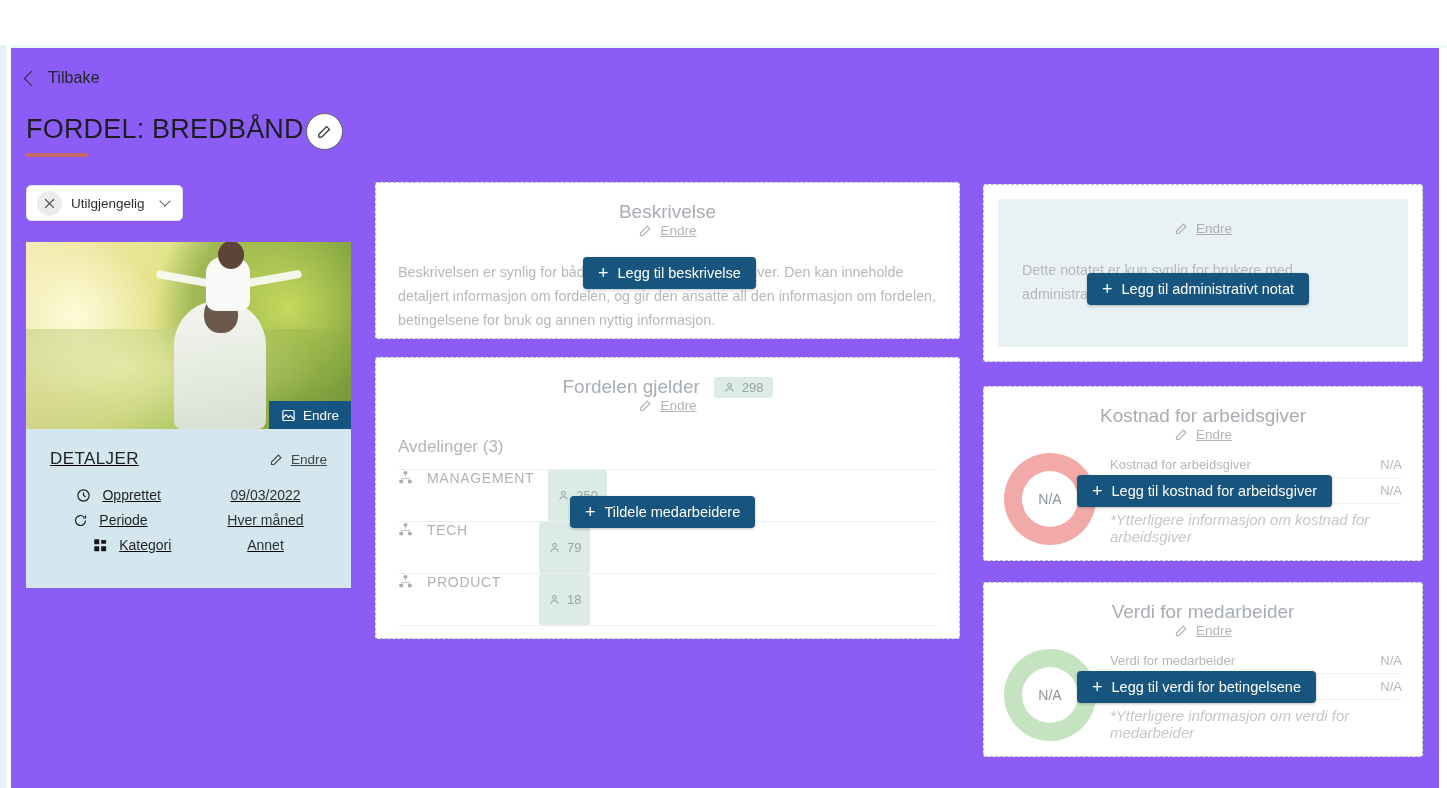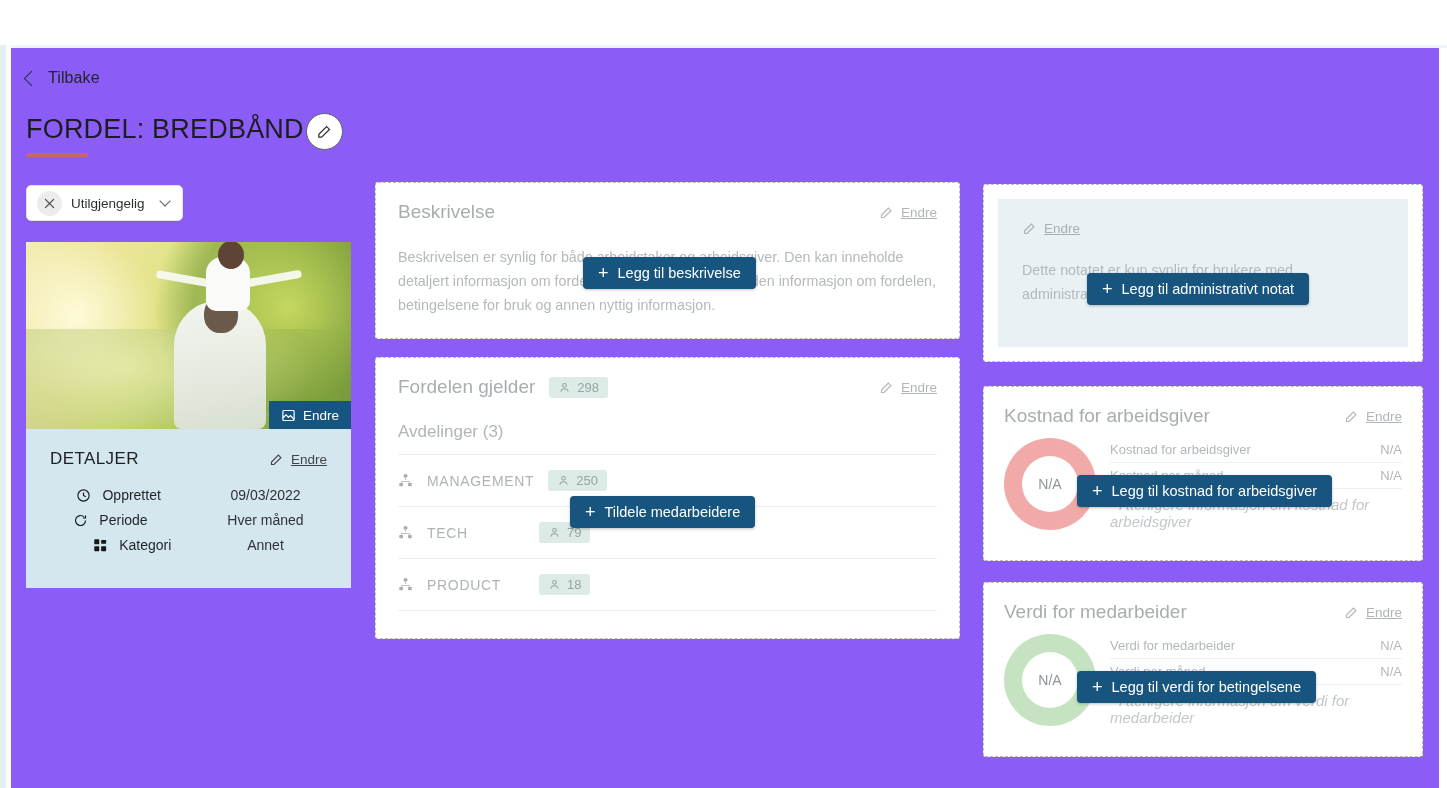"Beskrivelse" .card-head { flex-direction: none -> column; justify-content: space-between -> none }
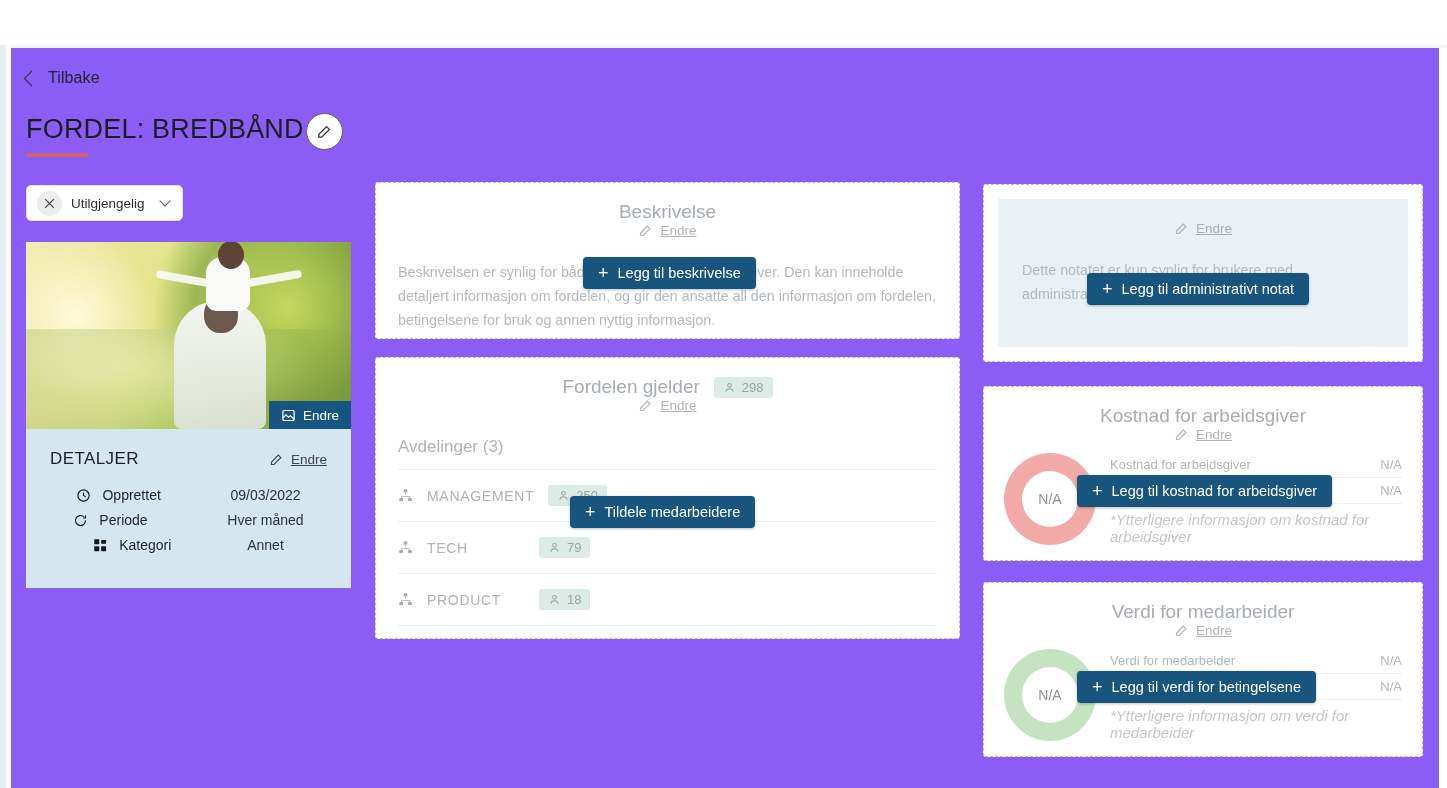"DETALJER" .details { text-decoration: none -> underline }
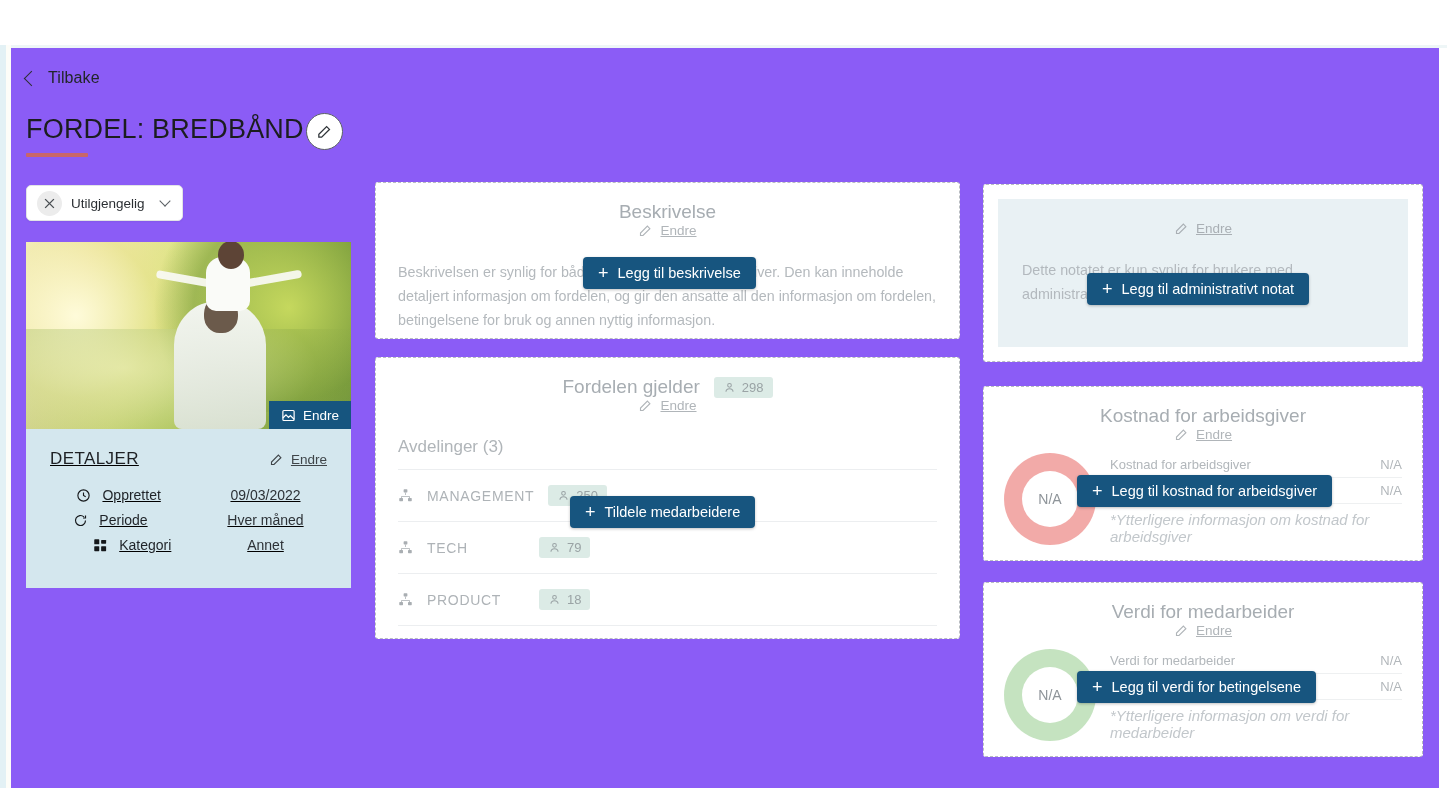"MANAGEMENT" .dept-row { align-items: center -> none }
